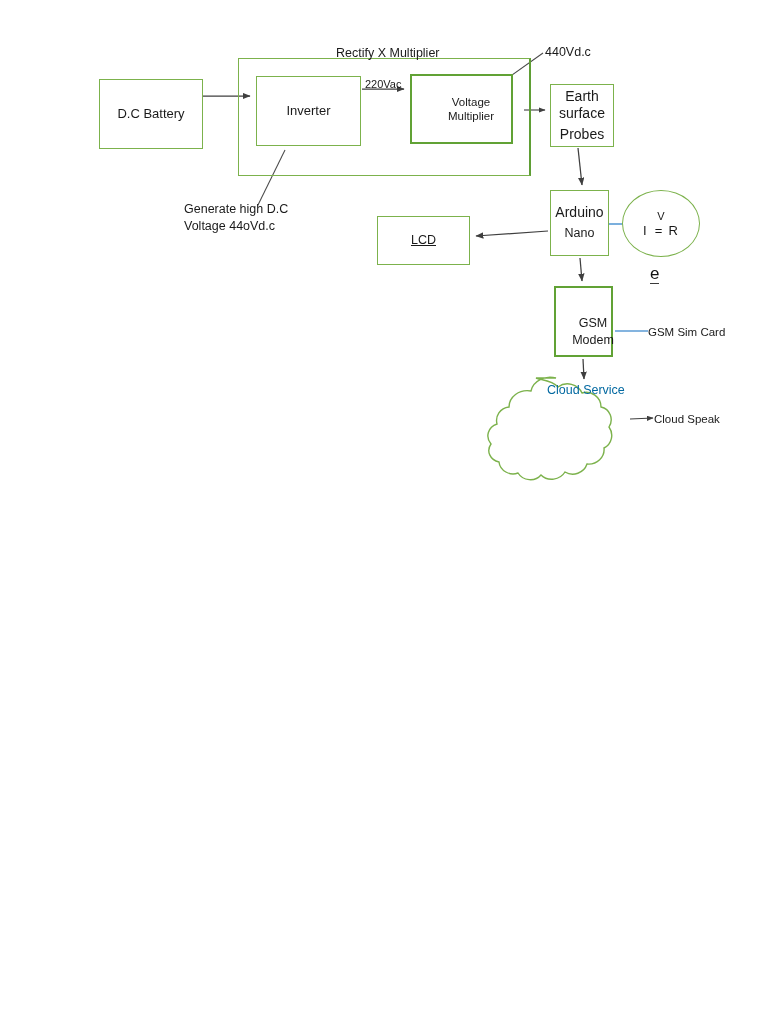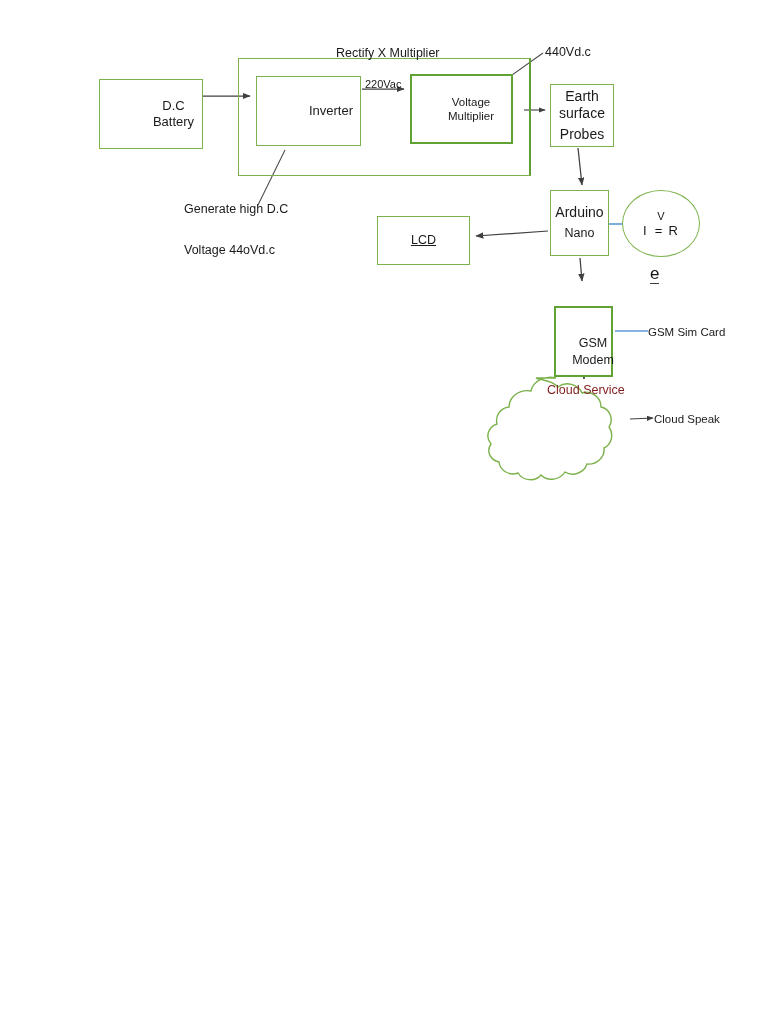"D.C Battery" .t13 { margin-left: 45px -> none }
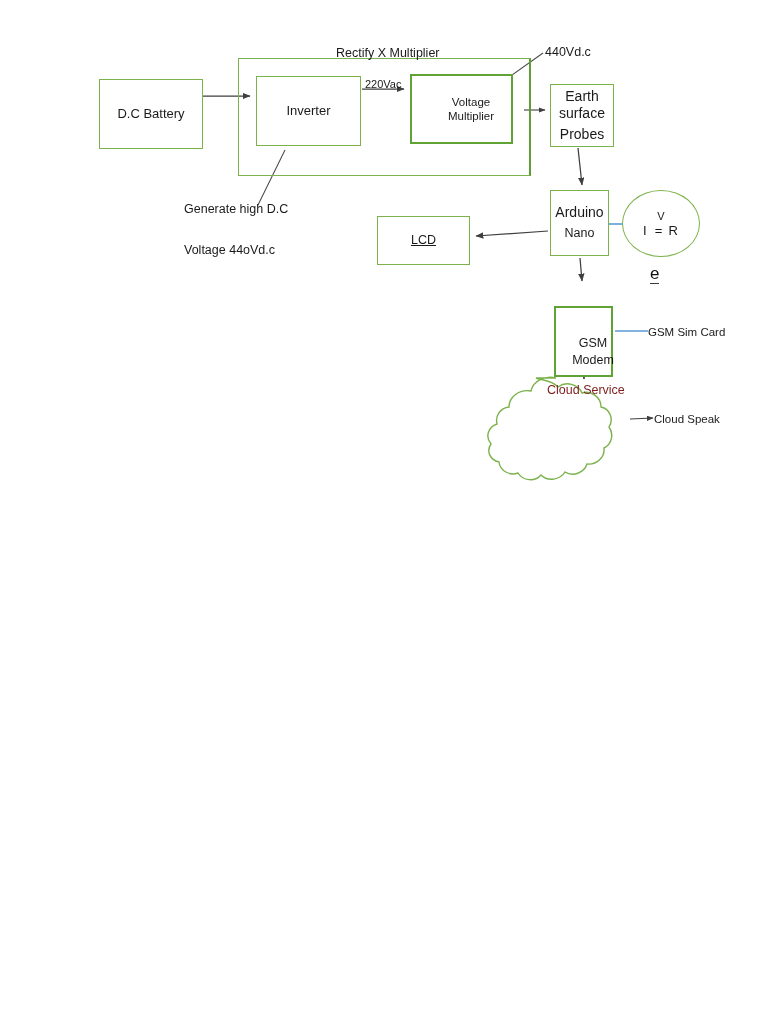"Voltage 44oVd.c" div.lbl { margin-top: 24px -> none }
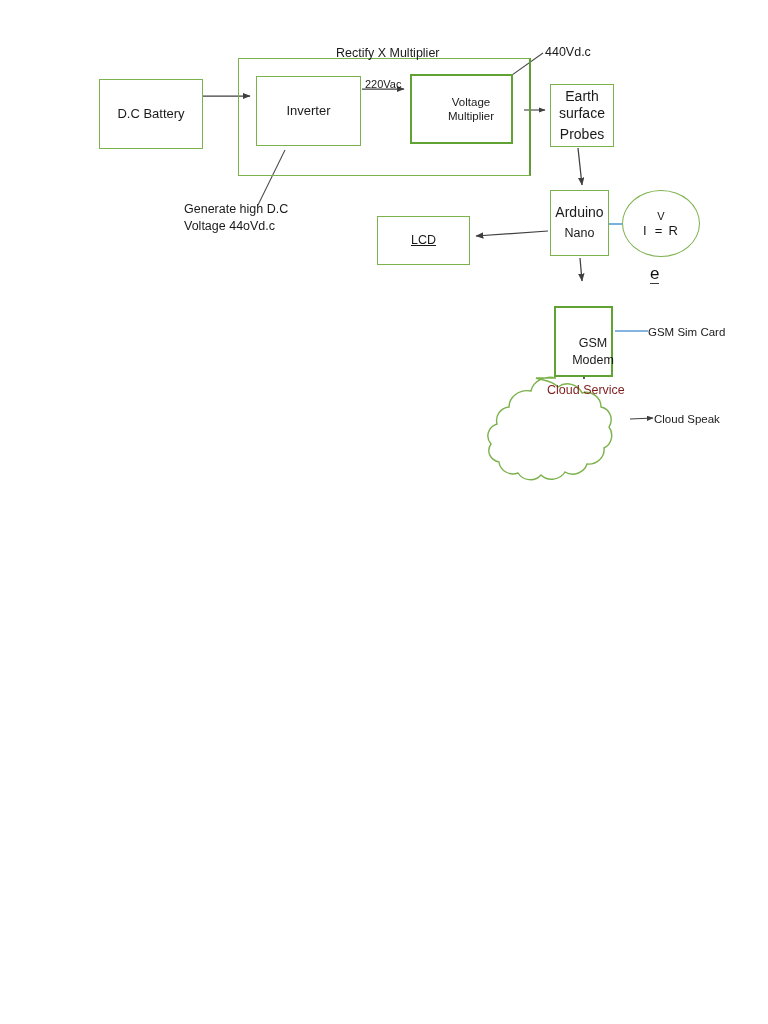"GSM" div.node { margin-top: 20px -> none }
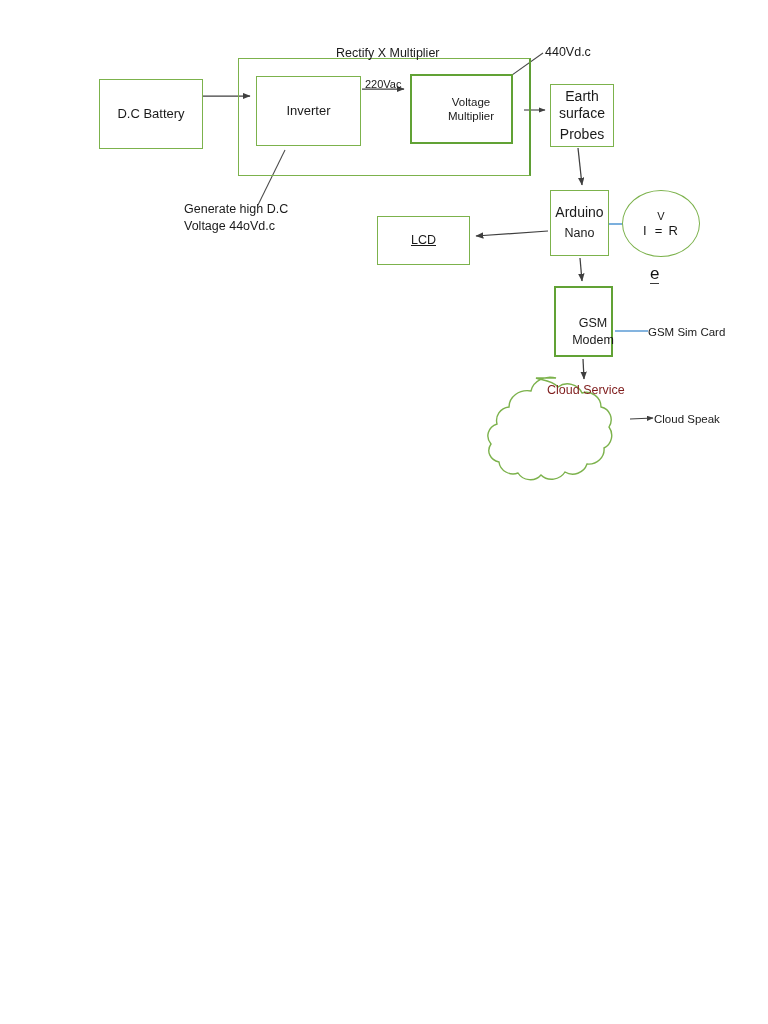"Cloud Service" .cloud-label { color: #7f1d1d -> #0369a1 }
